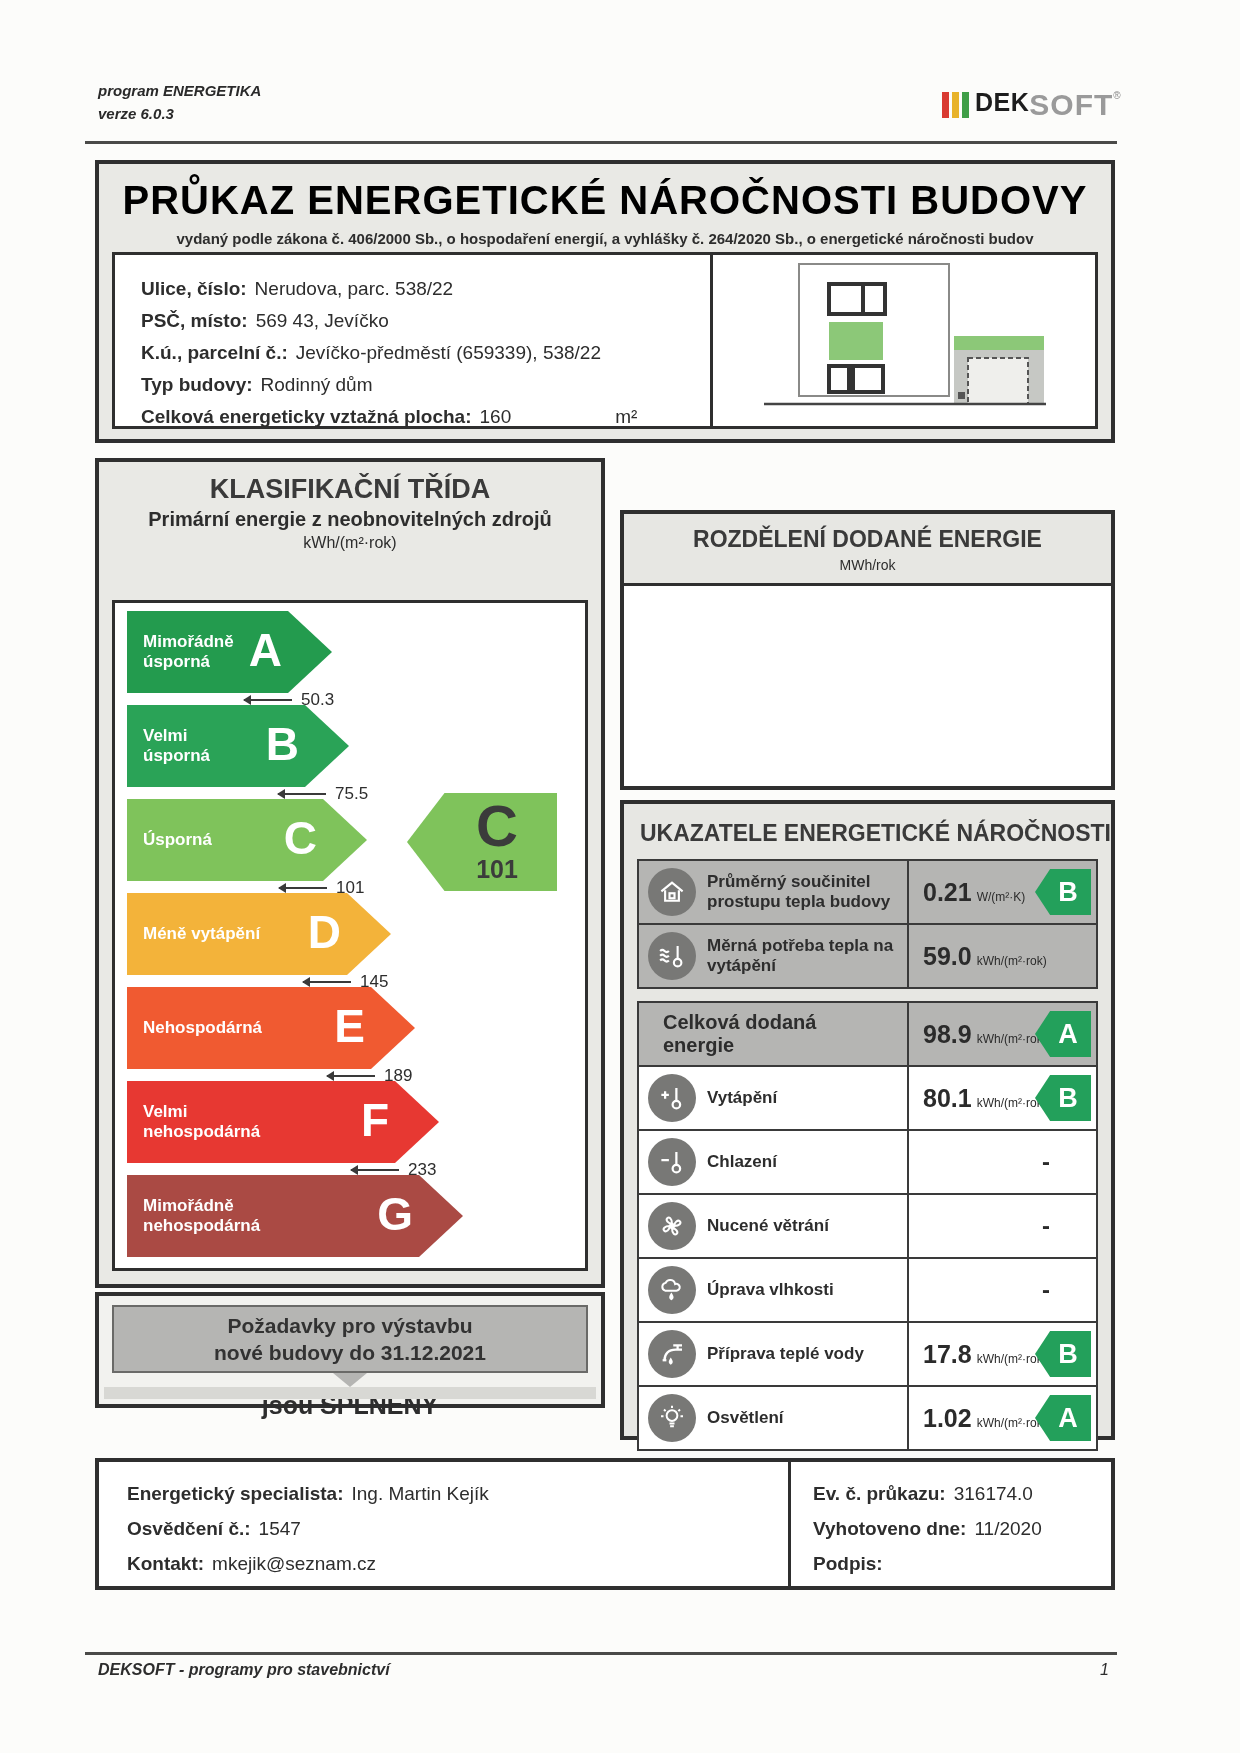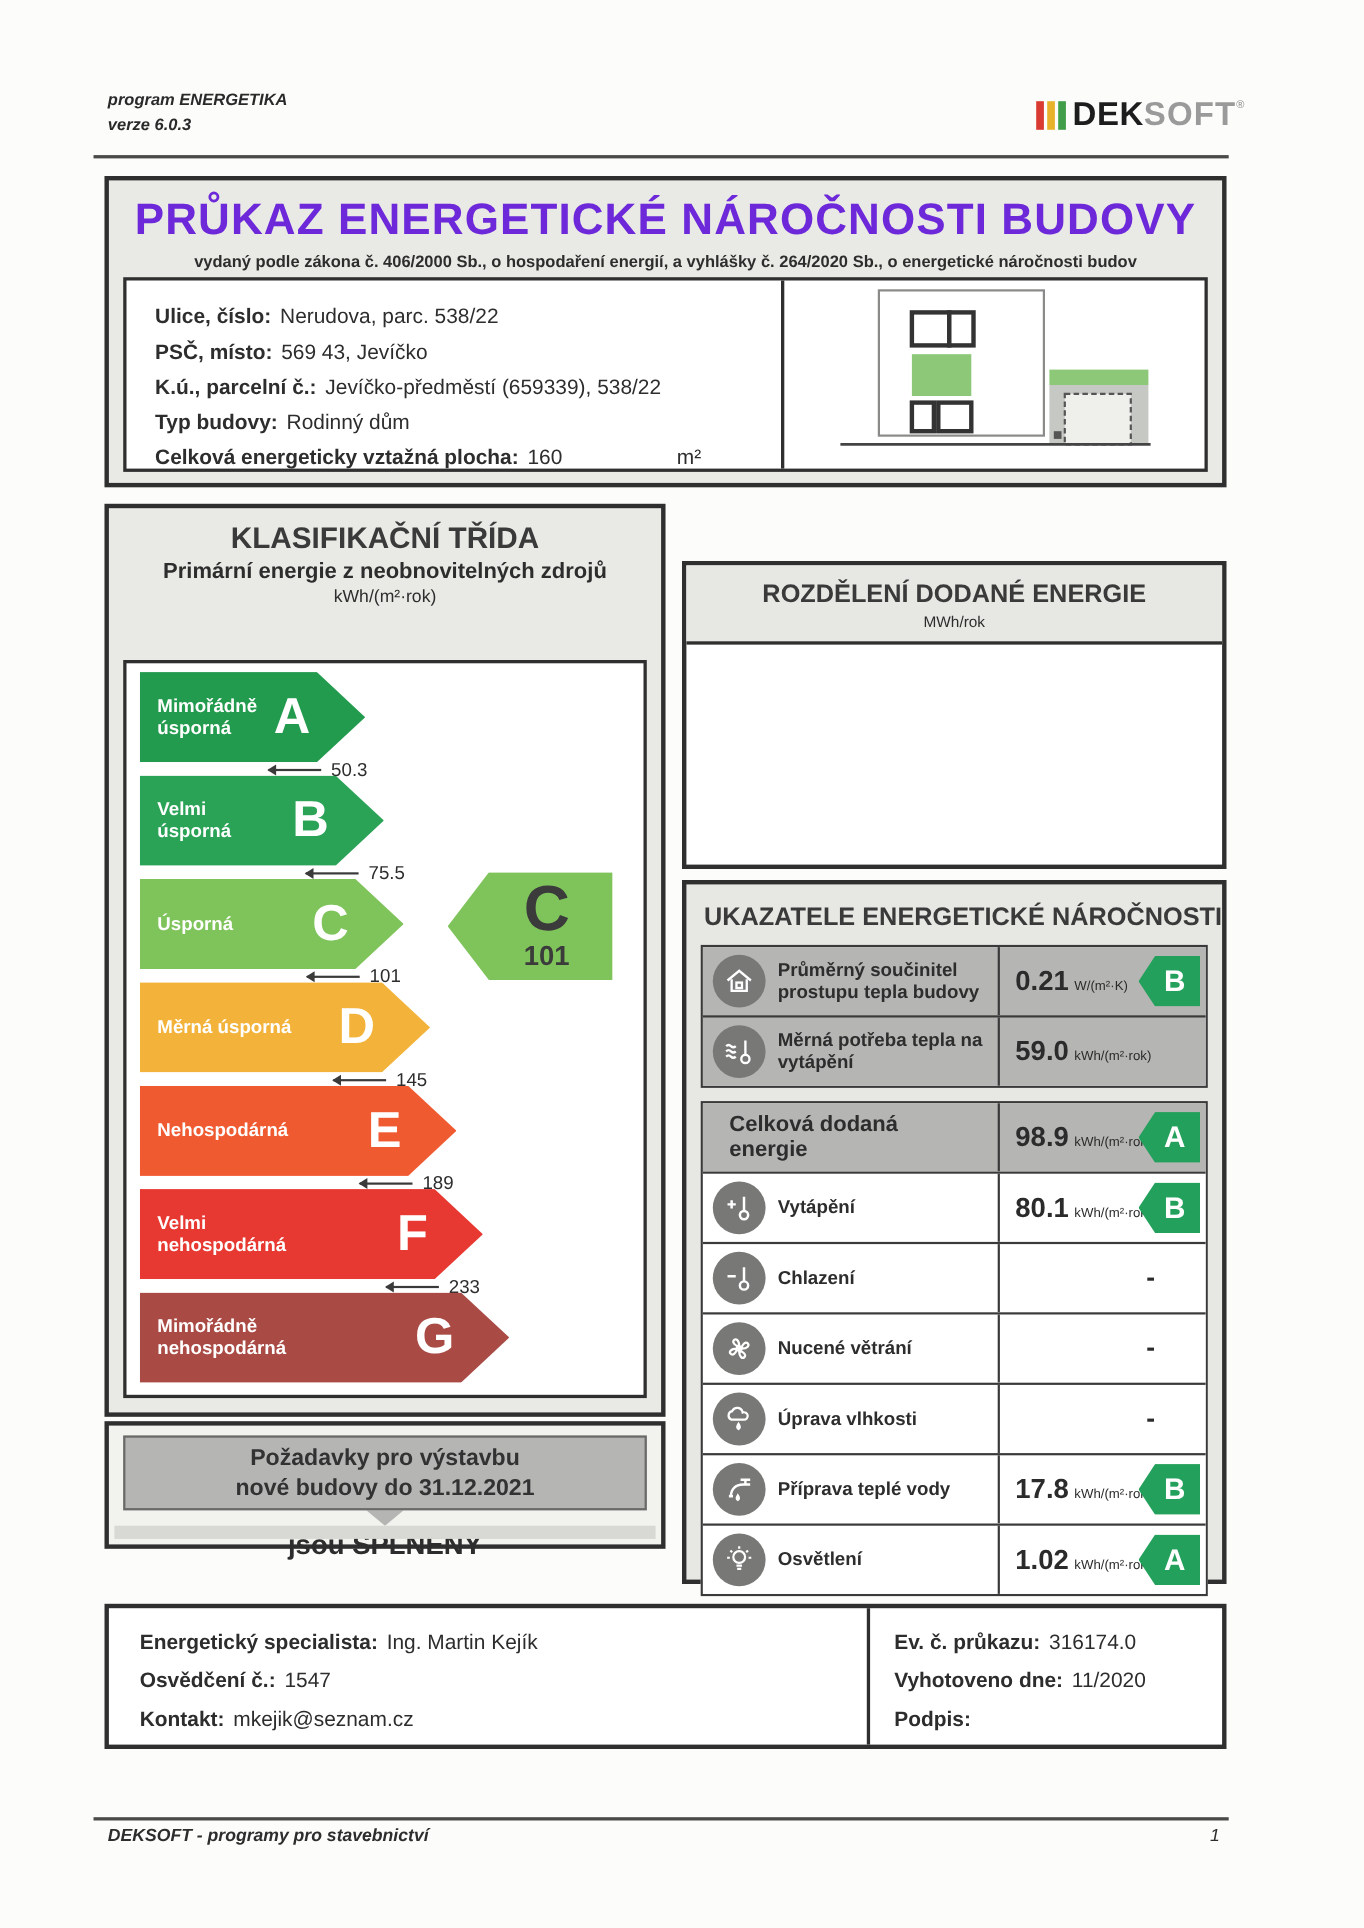"DEK" .logo-dek { font-size: 30px -> 25px }
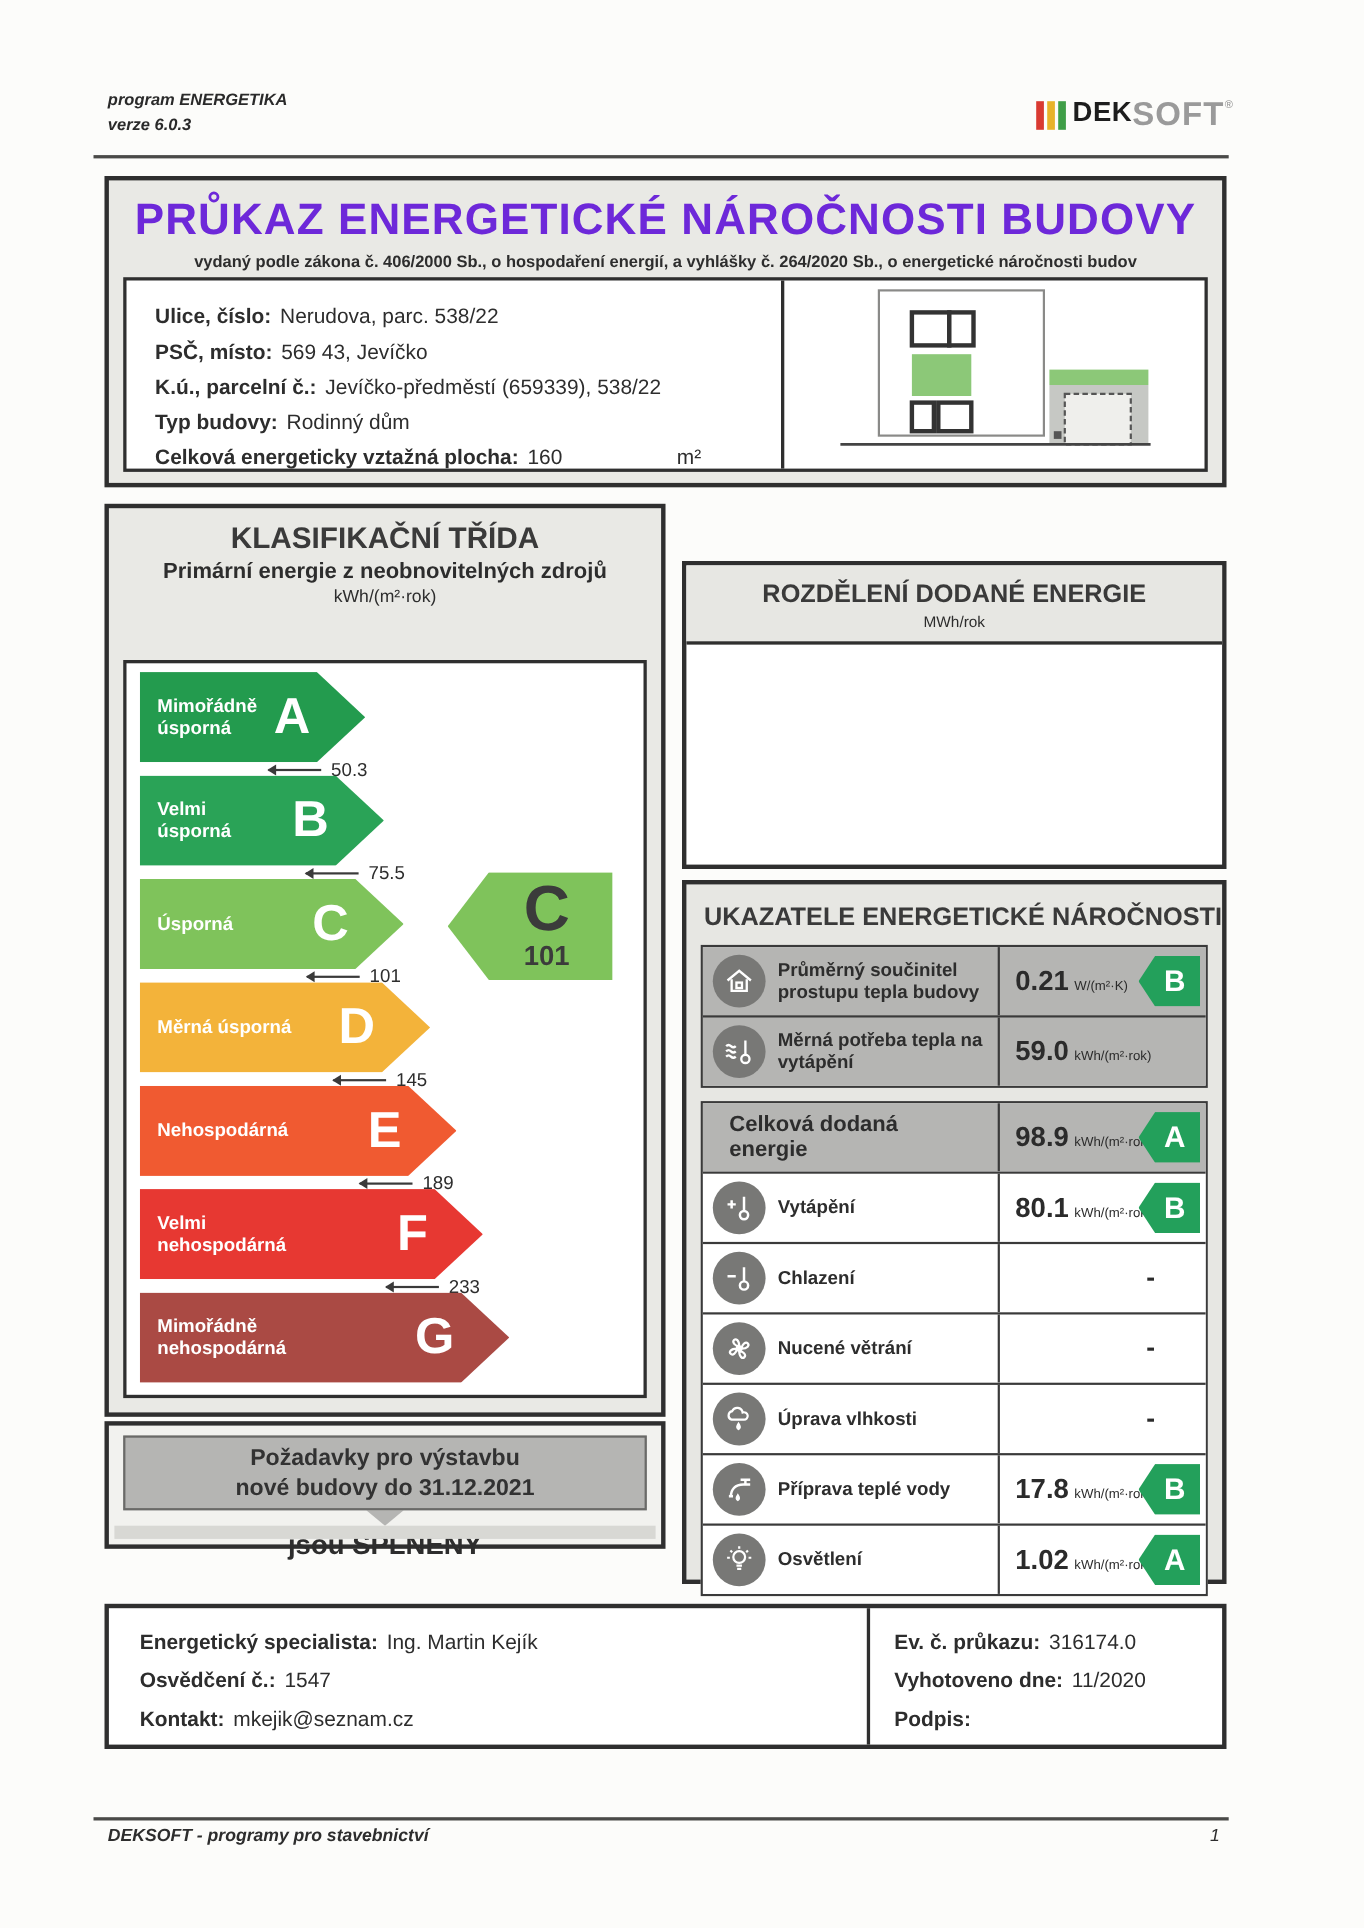"PRŮKAZ ENERGETICKÉ NÁROČNOSTI BUDOVY" .main-title { color: #6d28d9 -> #000000 }
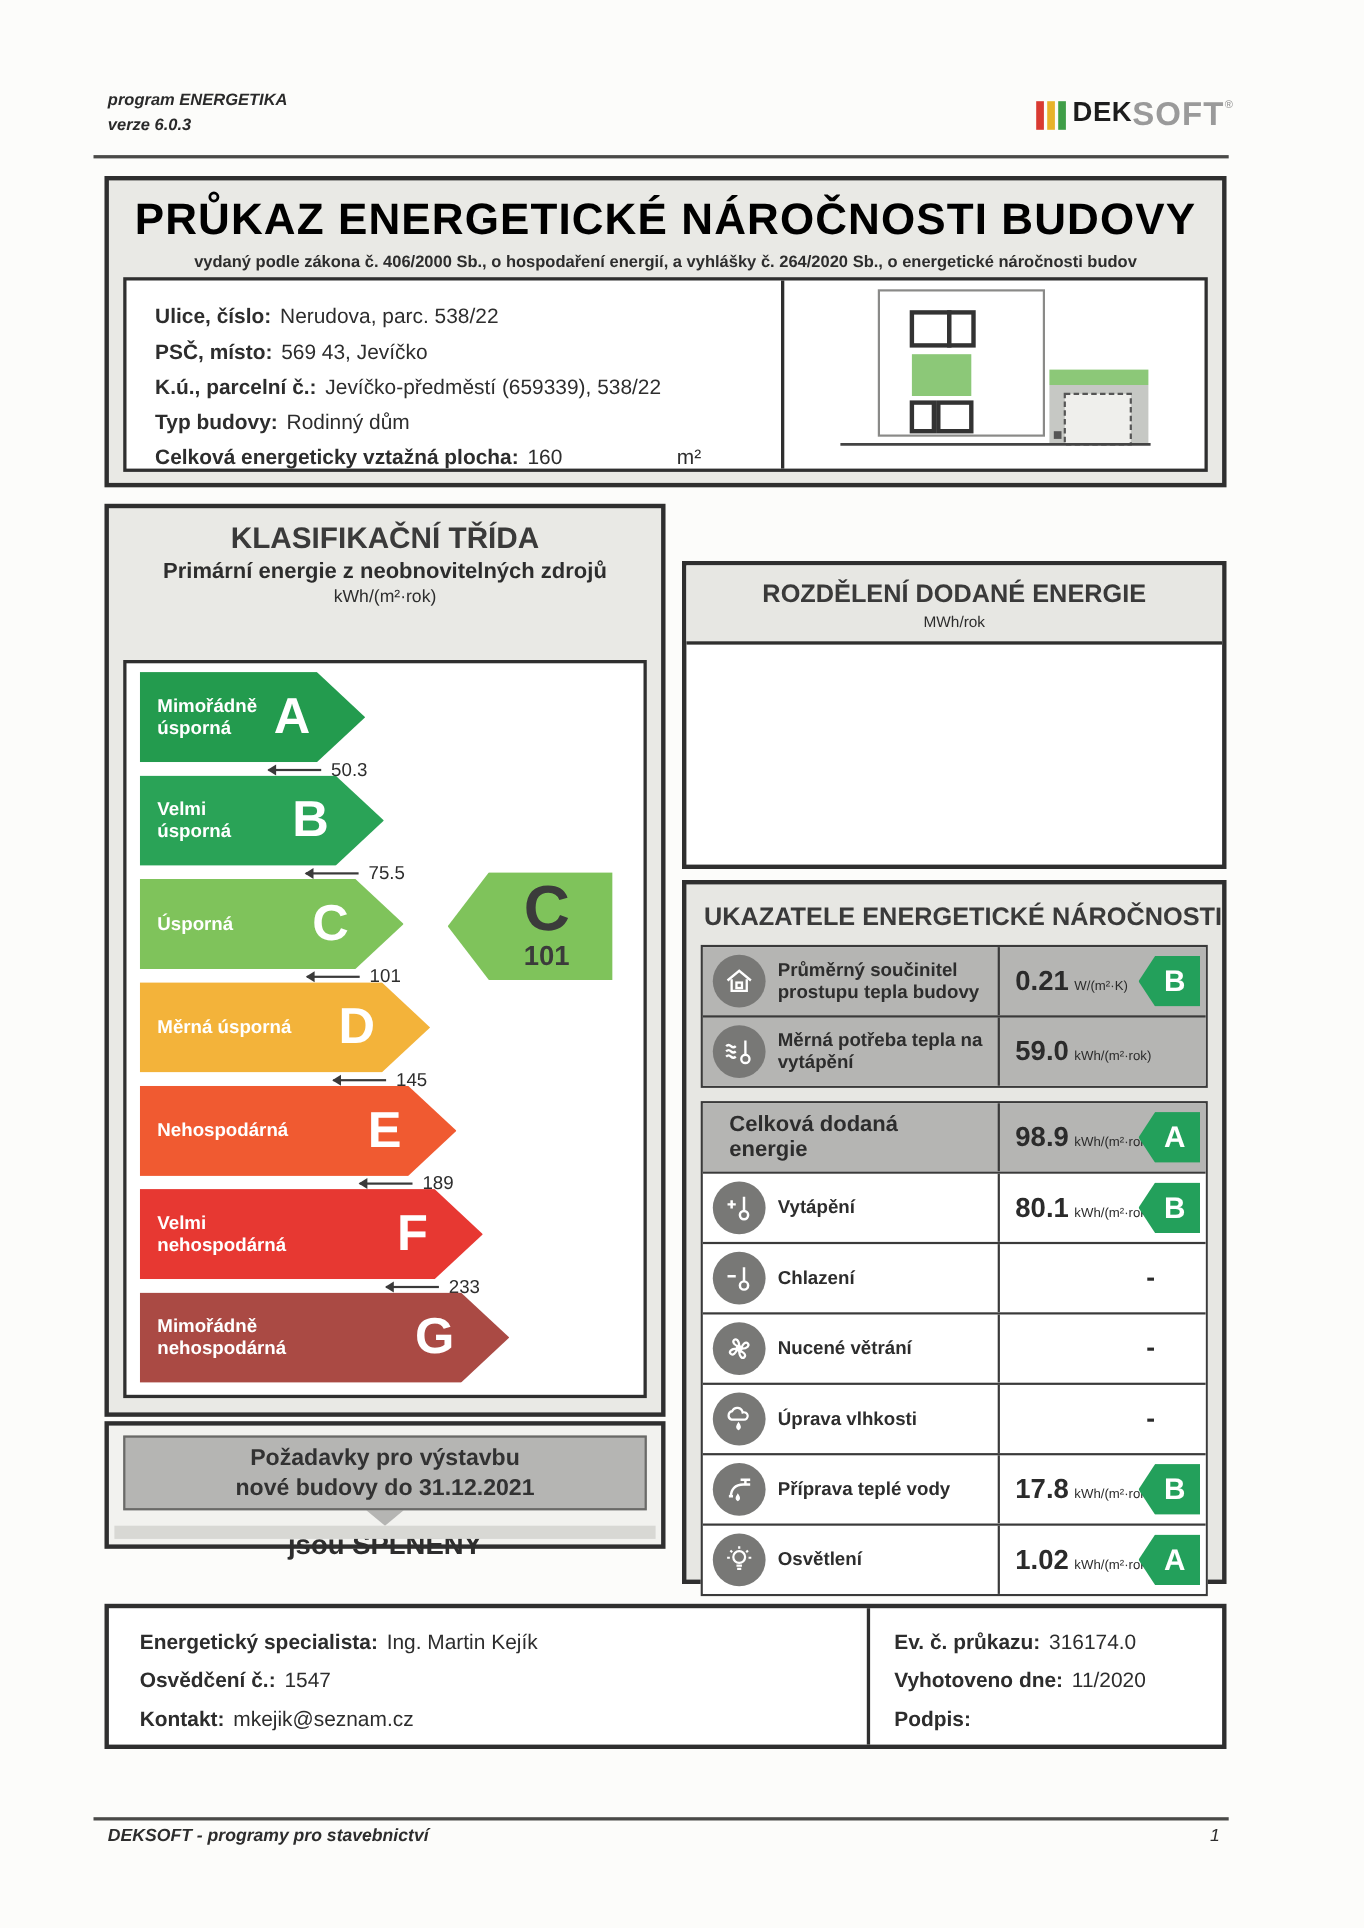"Měrná úsporná" span { text: Měrná úsporná -> Méně vytápění }
